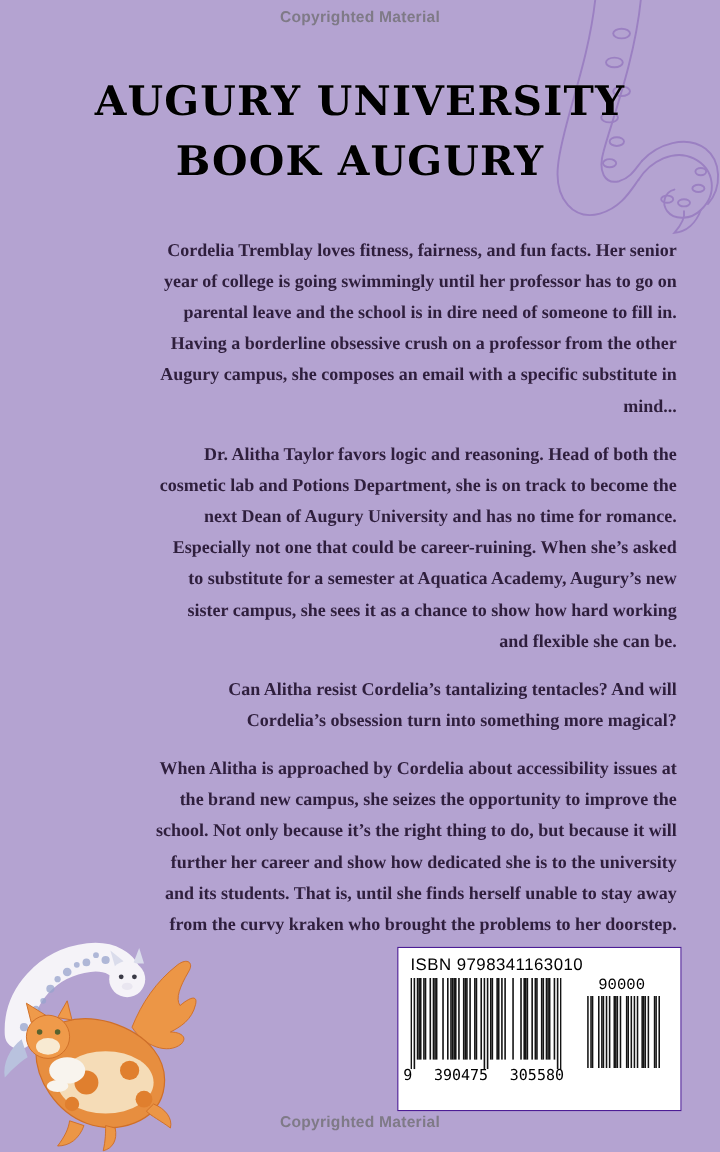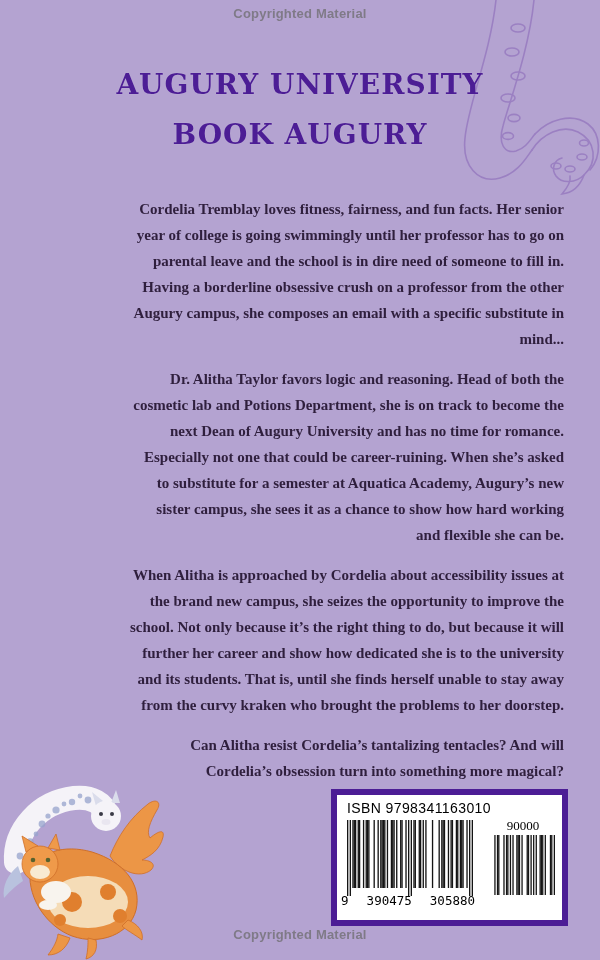"AUGURY UNIVERSITY" .title { color: #4c1d95 -> #000000; font-size: 28px -> 34px }
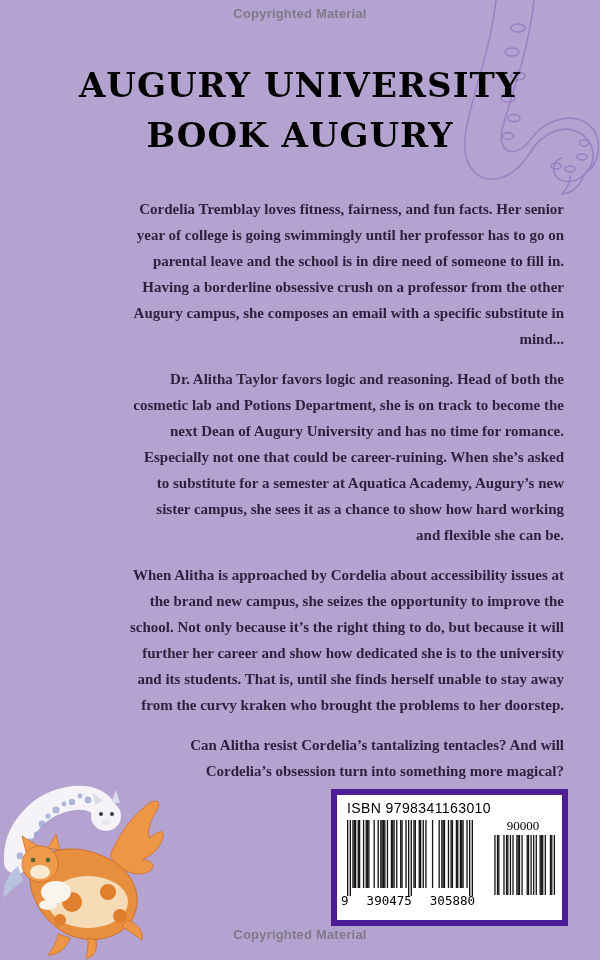"When Alitha is approached by" p { order: before "Can Alitha resist Cordelia’s tantalizing" -> after "Can Alitha resist Cordelia’s tantalizing" }
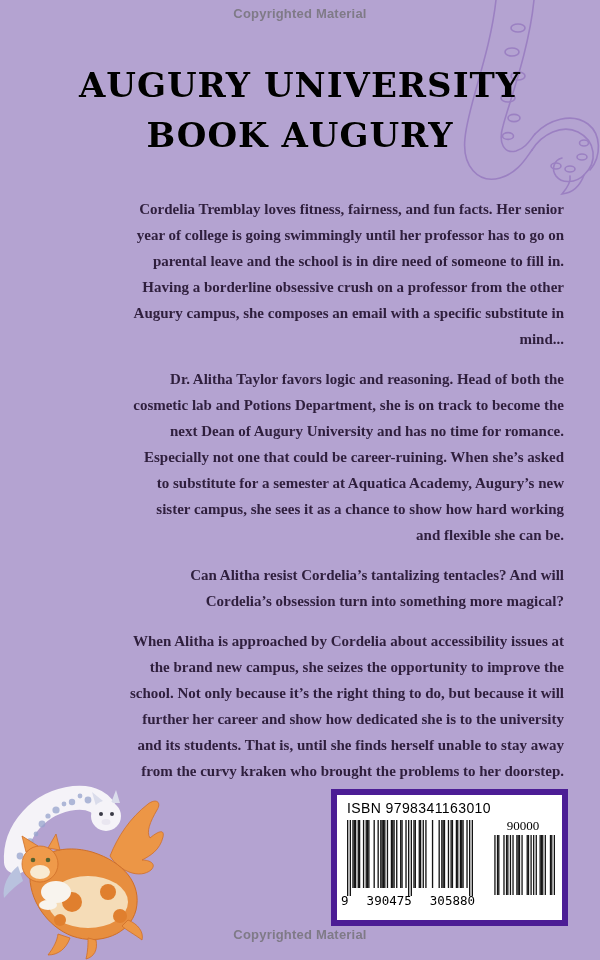"ISBN 9798341163010" .barcode-box { border: 6px solid #4c1d95 -> 1px solid #4c1d95 }
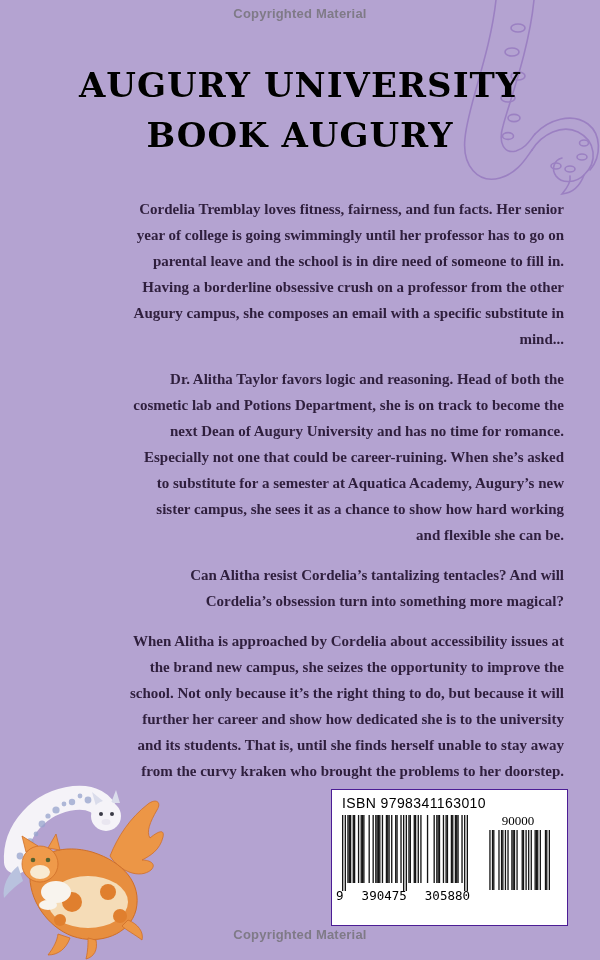"90000" .addon-label { font-family: Liberation Serif, serif -> Liberation Mono, monospace }
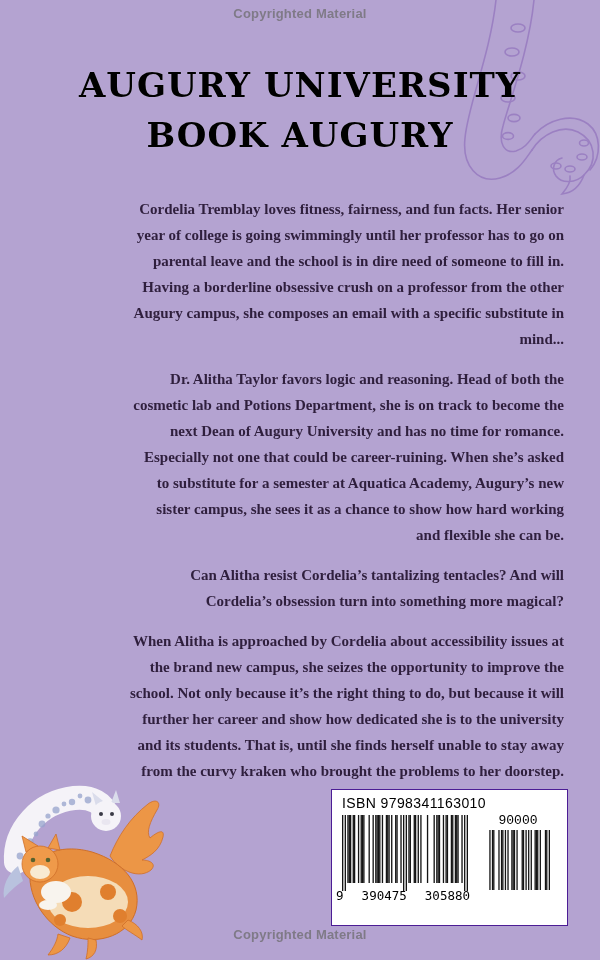"305880" span { text: 305880 -> 305580 }
